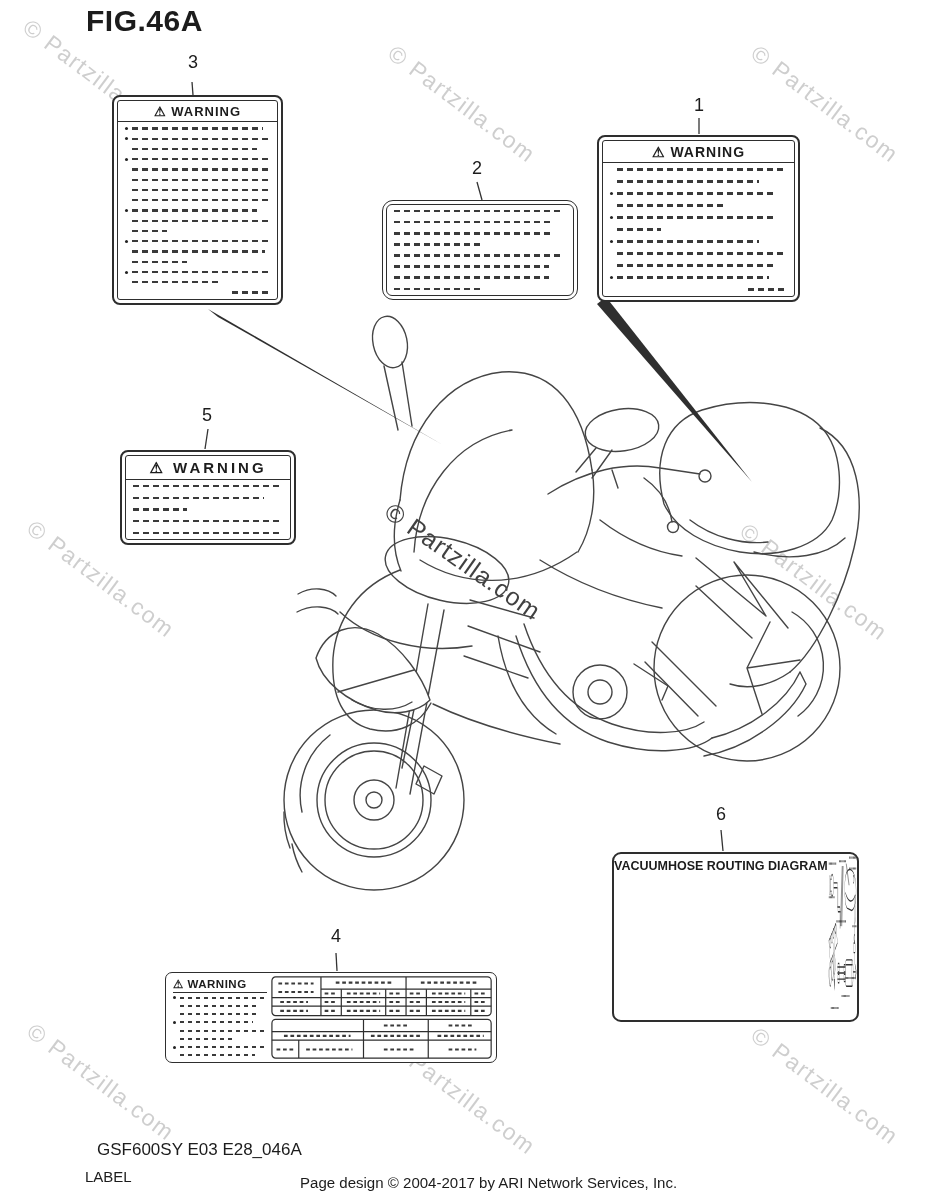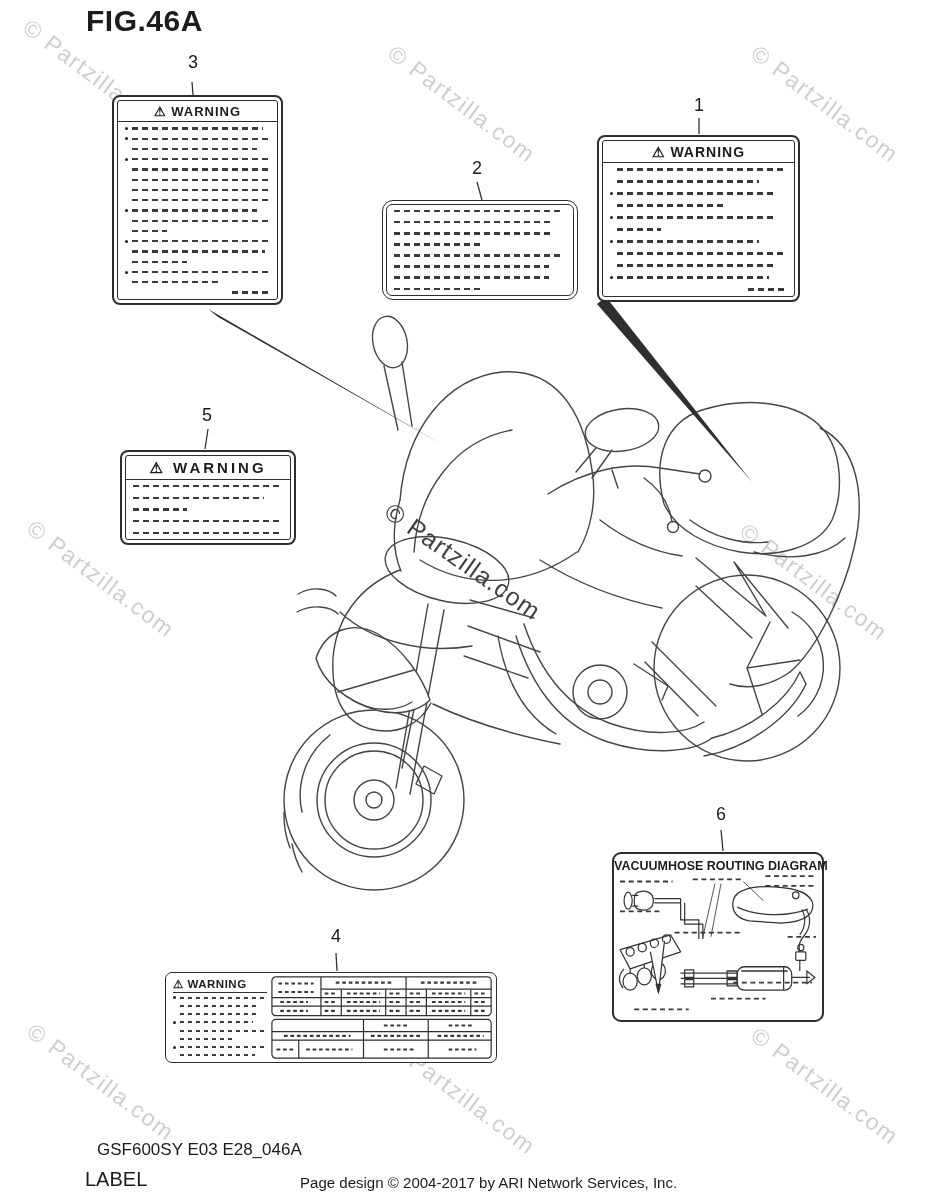"VACUUMHOSE ROUTING DIAGRAM" .label--6 { flex-direction: column -> row; width: 212px -> 247px }
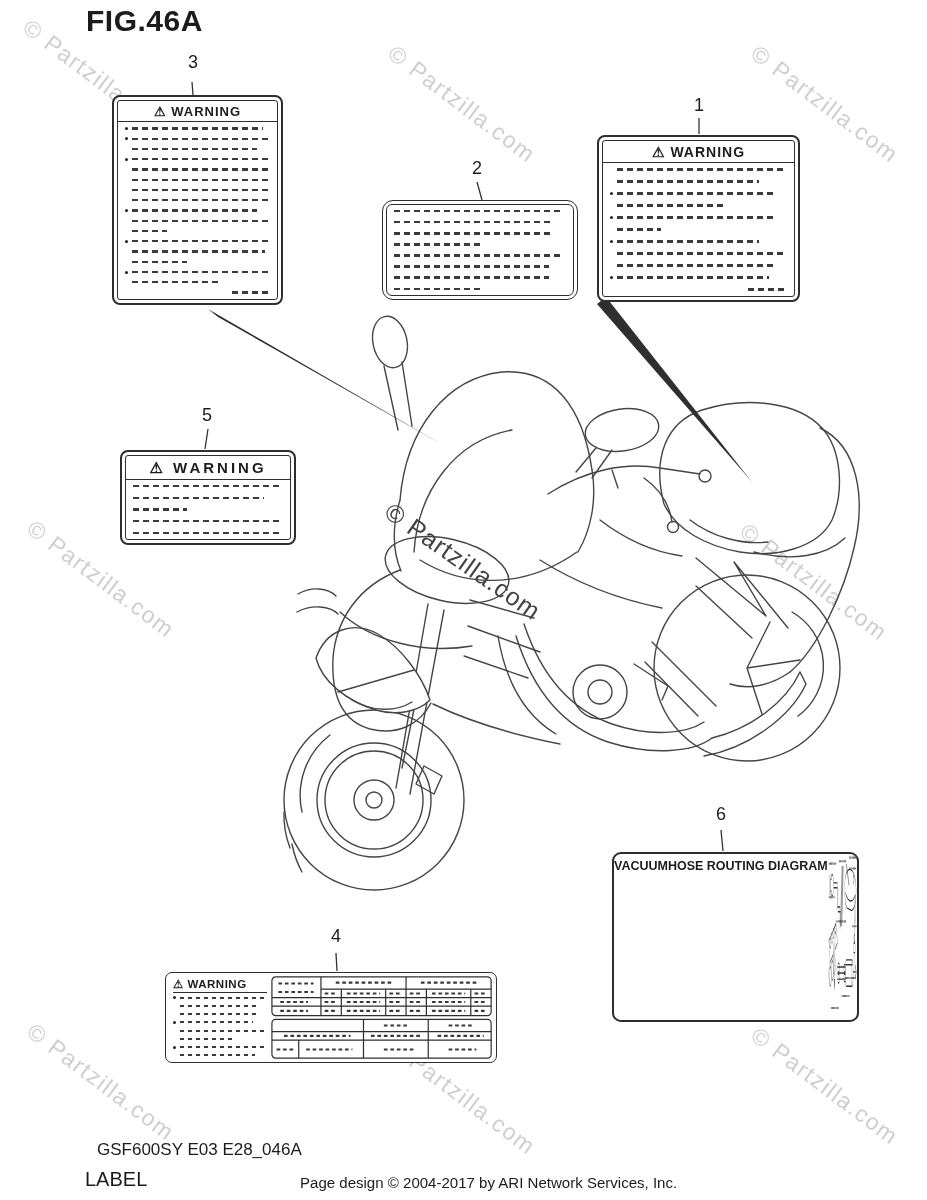"LABEL" .footer-label { font-size: 20px -> 15px }
